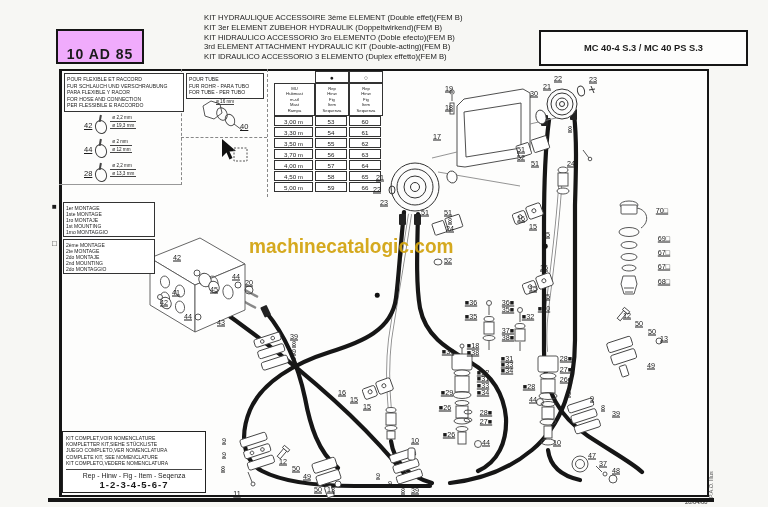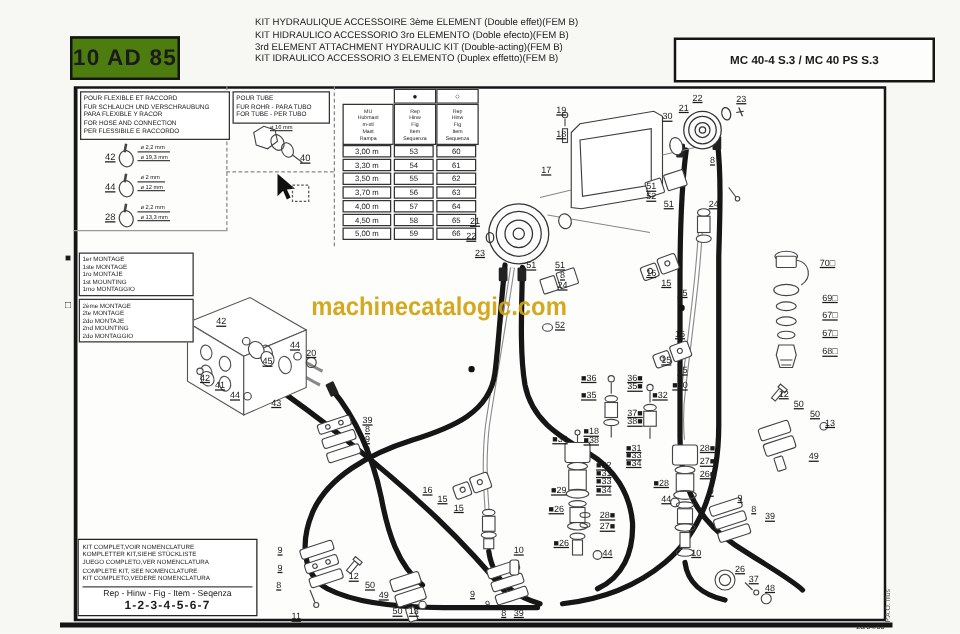"KIT 3er ELEMENT ZUBEHOR HYDRAULIK" div.ln { html: none -> <div>KIT 3er ELEMENT ZUBEHOR HYDRAULIK (Doppeltwirkend)(FEM B)</div> }
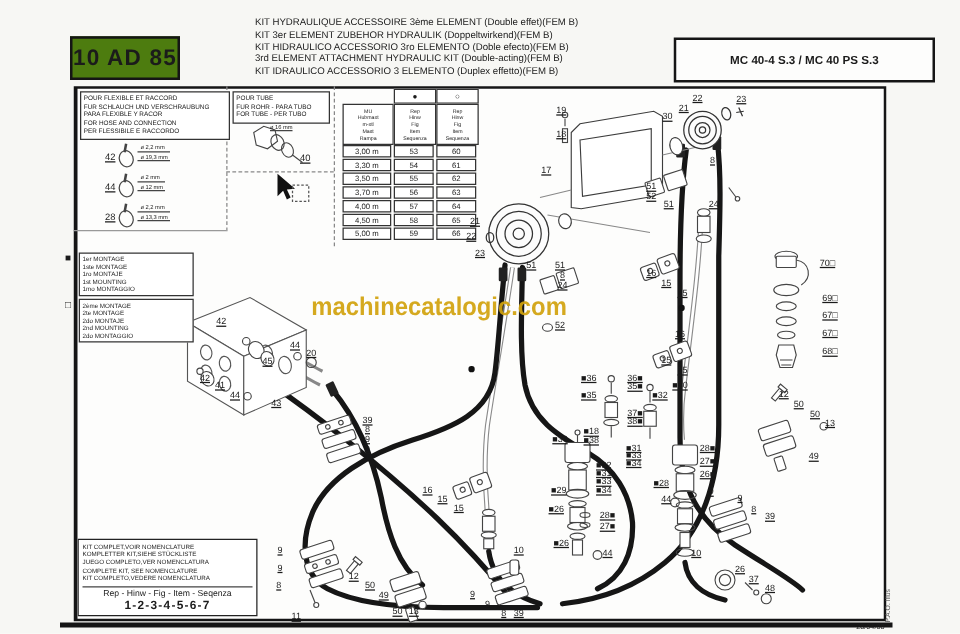"10 AD 85" #code-box { align-items: center -> flex-end; background: #4d7c0f -> #f0abfc; font-size: 18px -> 14px }
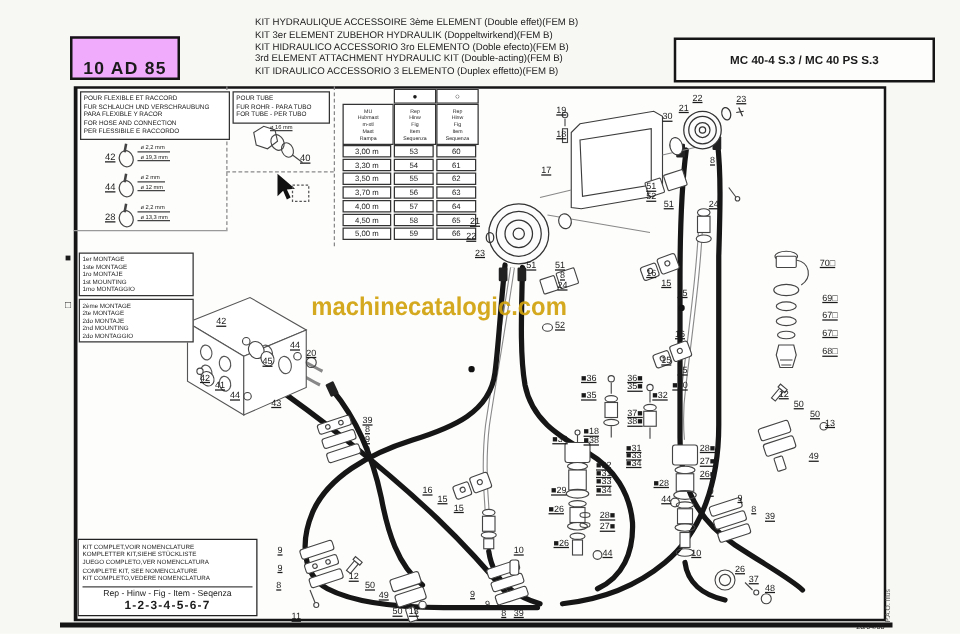"41" span.co { top: 308px -> 292px }
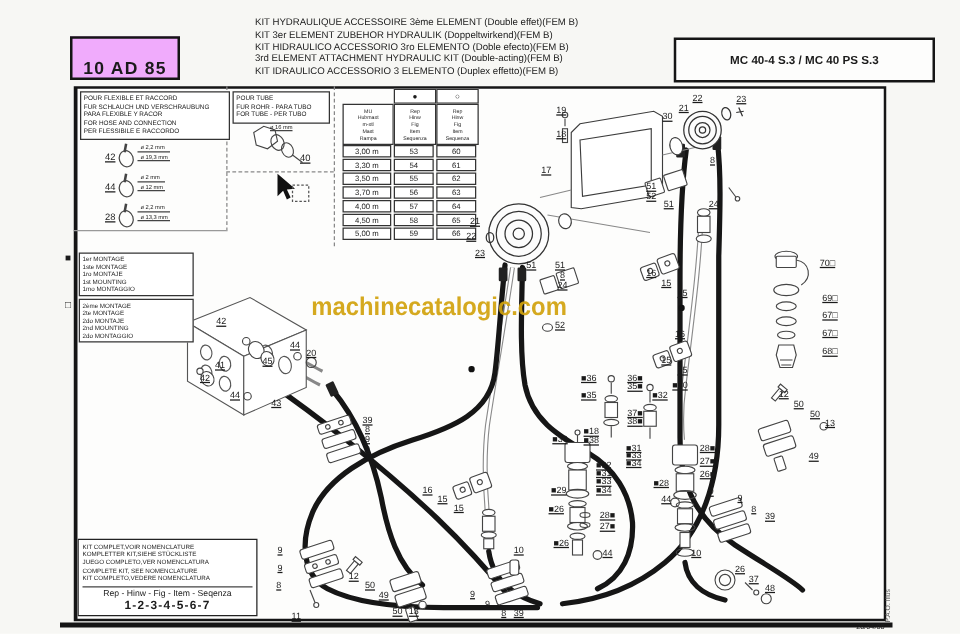"26" span.co { text: 26 -> 47 }
